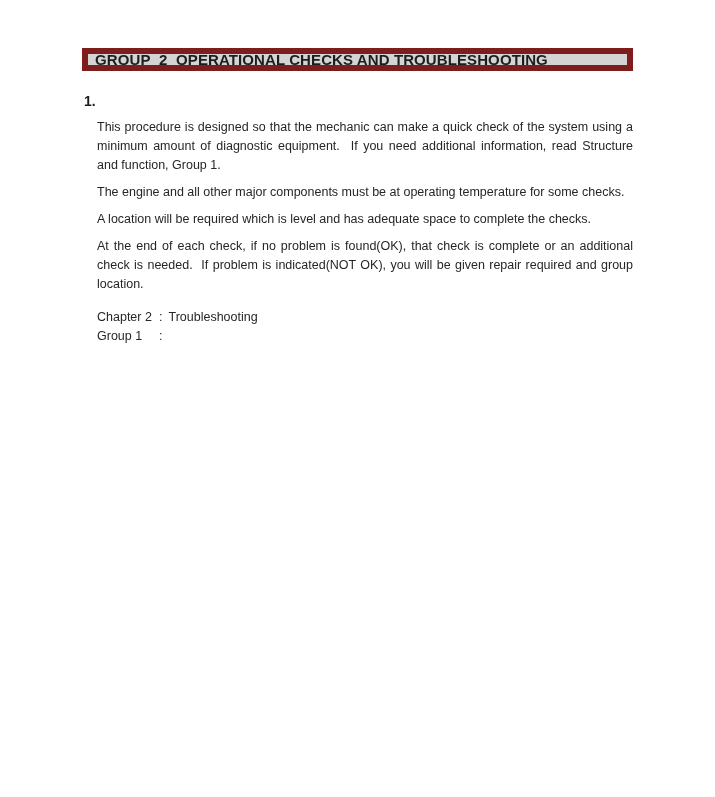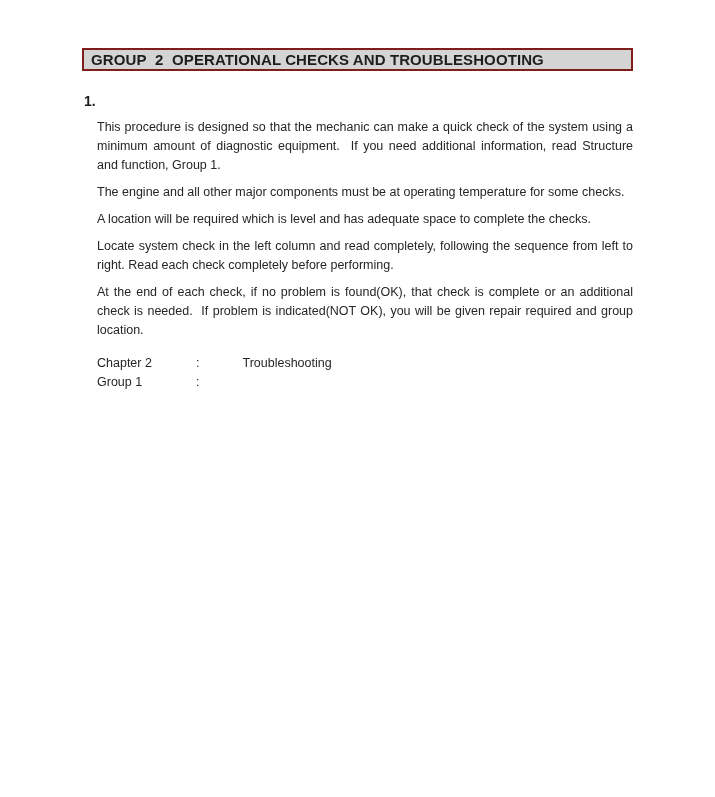"GROUP 2 OPERATIONAL CHECKS AND" .header-box { border: 2px solid #7f1d1d -> 6px solid #7f1d1d }
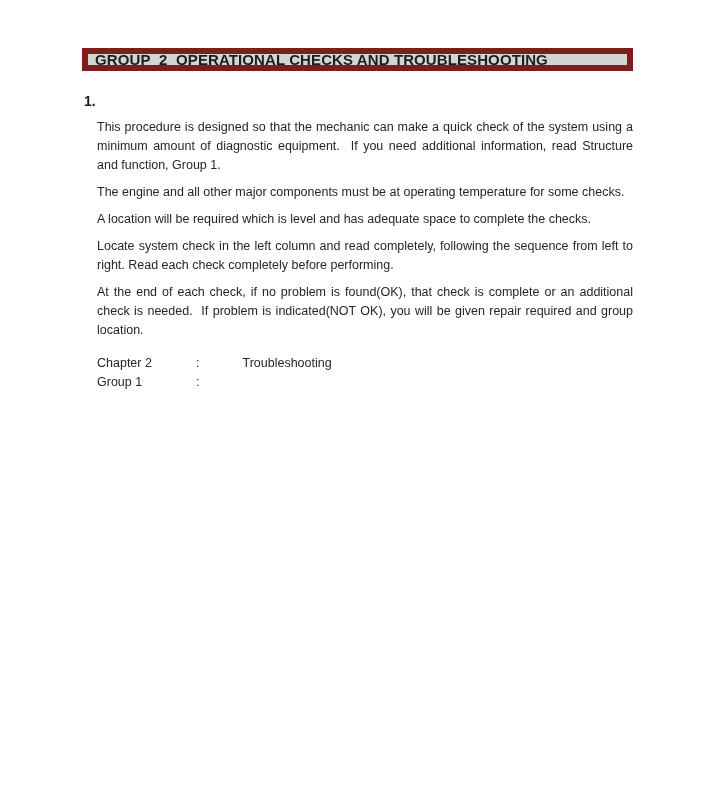"Locate system check in the" p.para { html: <p>Locate system check in the left column and read completely, following the sequence from left to right. Read each check completely before performing.</p> -> none }
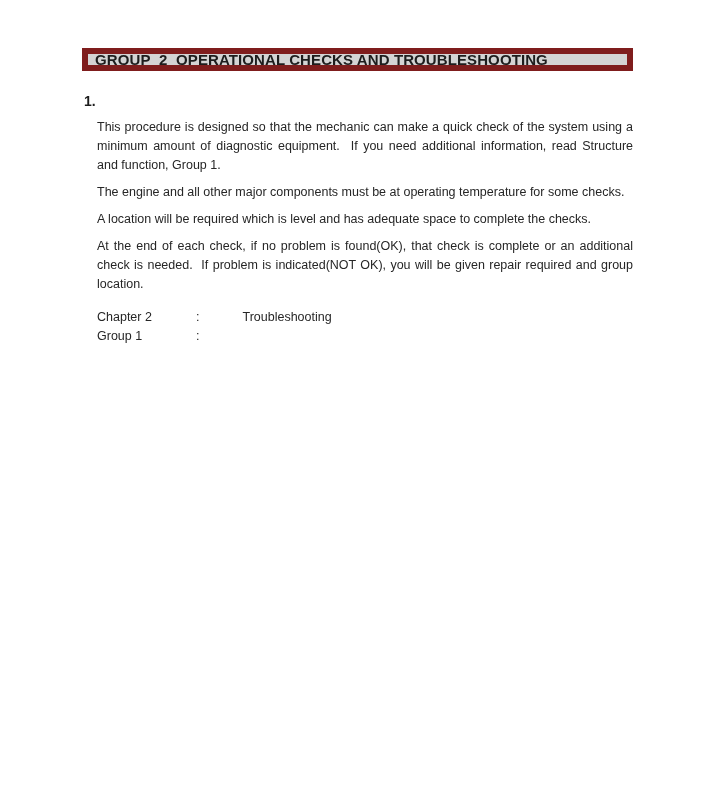"Chapter 2" .ref-row { gap: 37px -> none }
